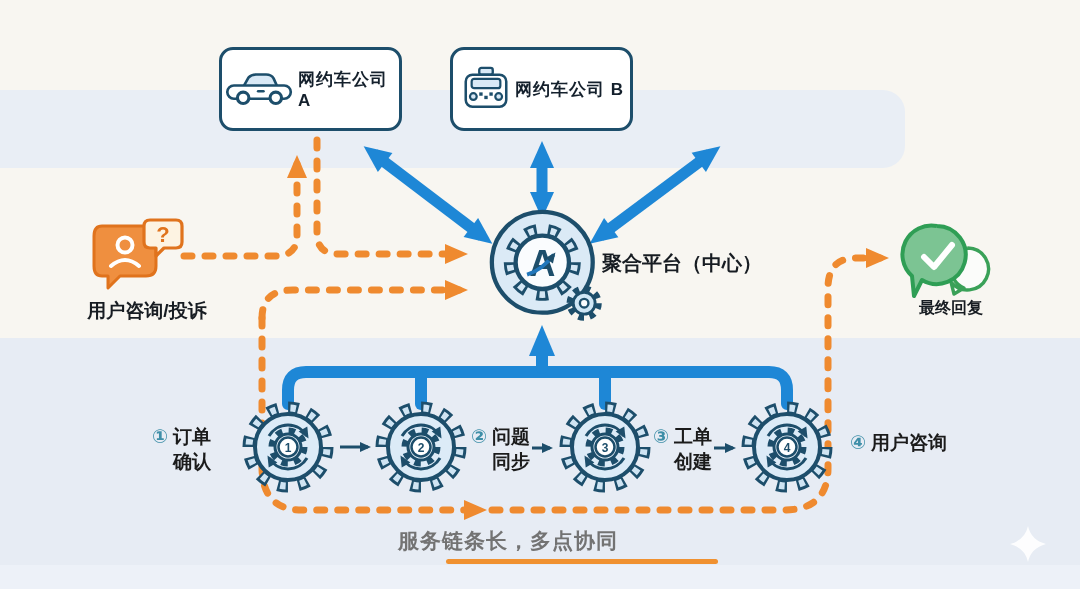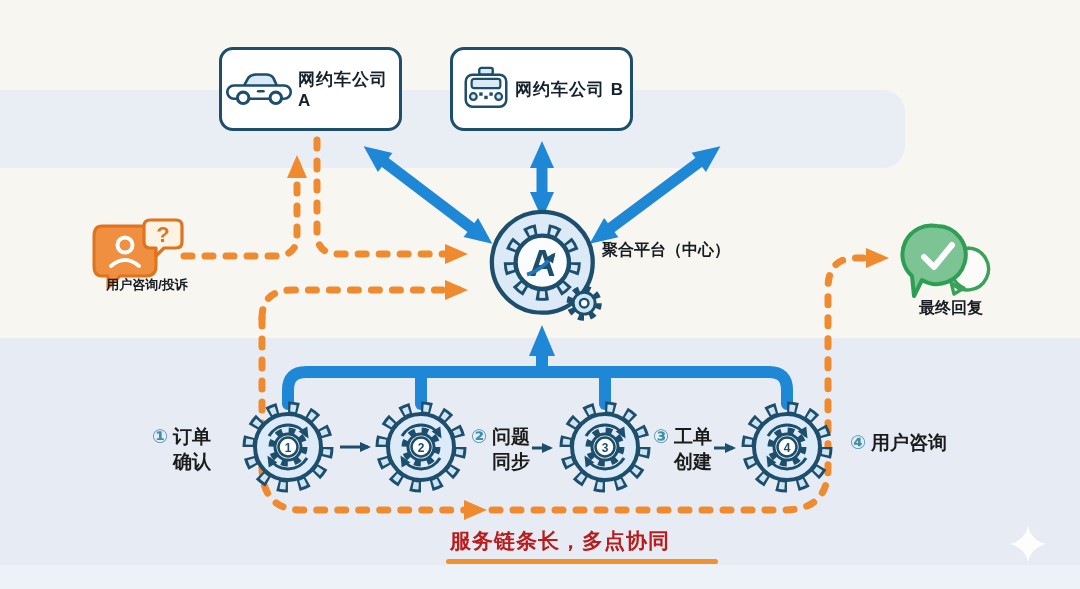"聚合平台（中心）" div.label { font-size: 16px -> 20px; top: 240px -> 250px }
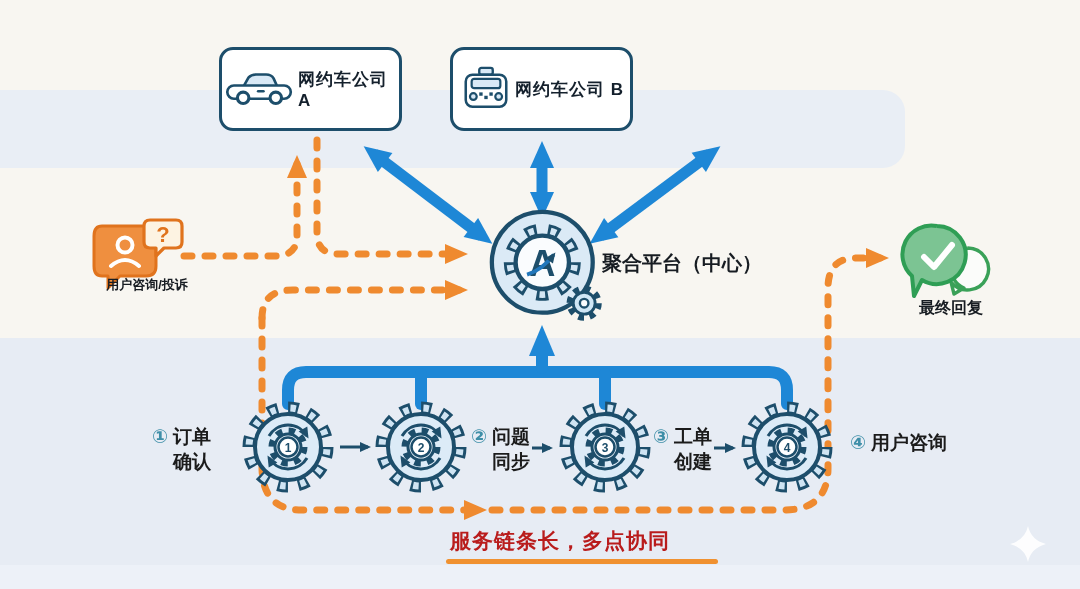"用户咨询/投诉" div.label { font-size: 13px -> 19px; top: 276px -> 298px }
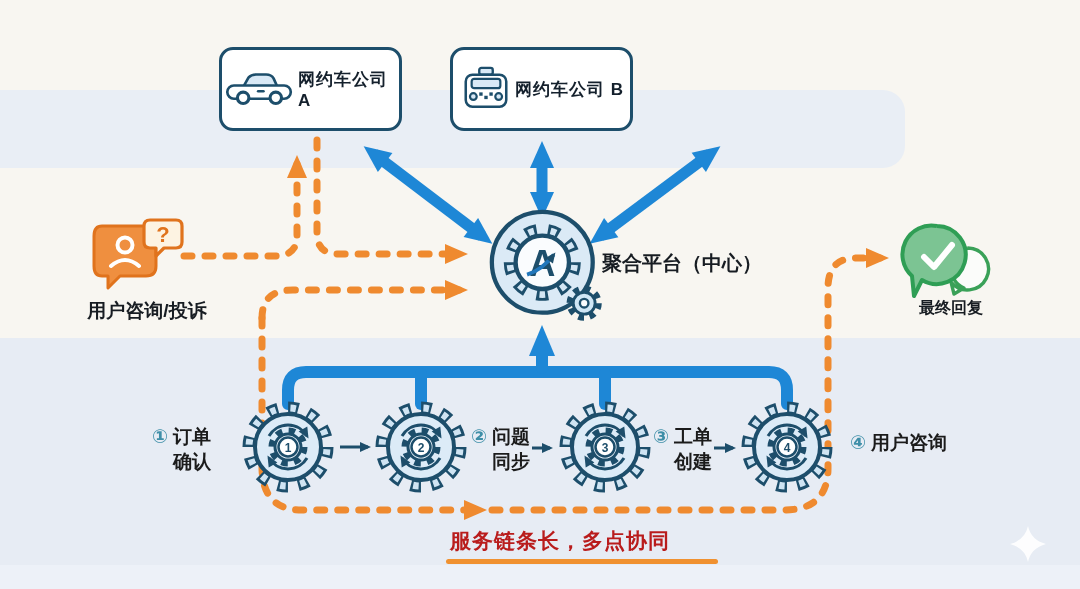"服务链条长，多点协同" #caption { color: #b91c1c -> #737373; text-align: center -> left }
